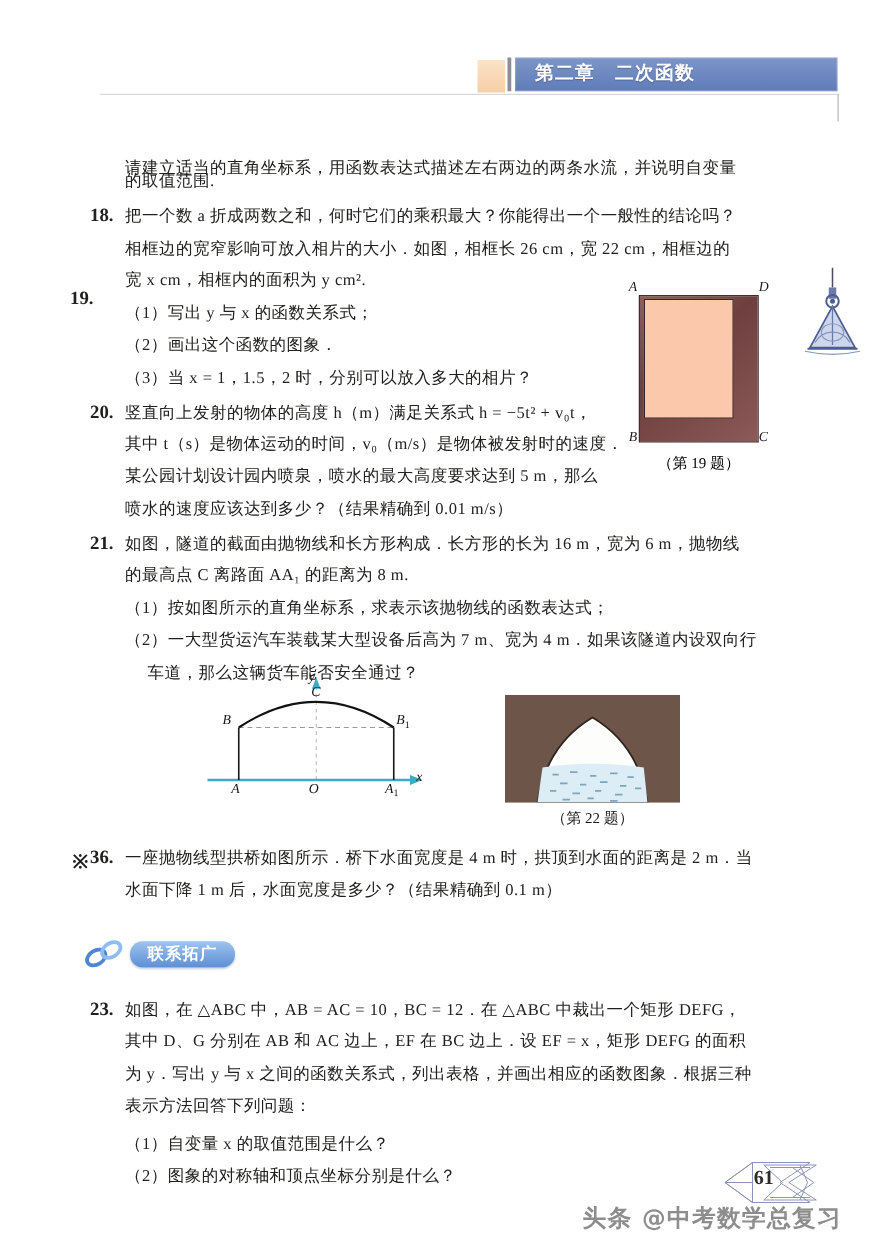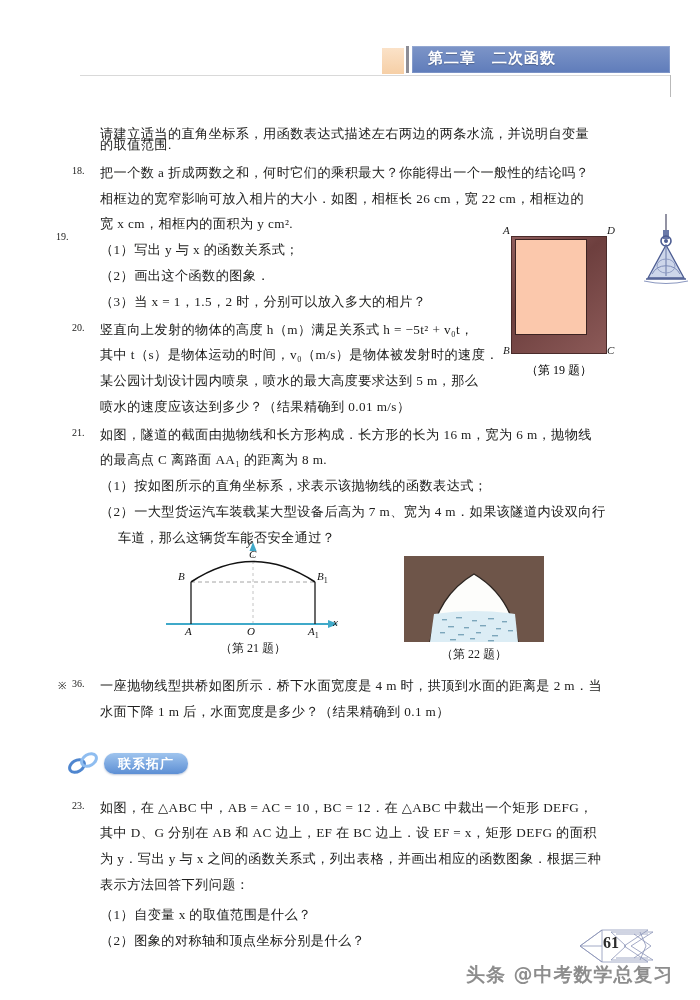"18." .num { font-size: 10px -> 15px; font-weight: normal -> bold }
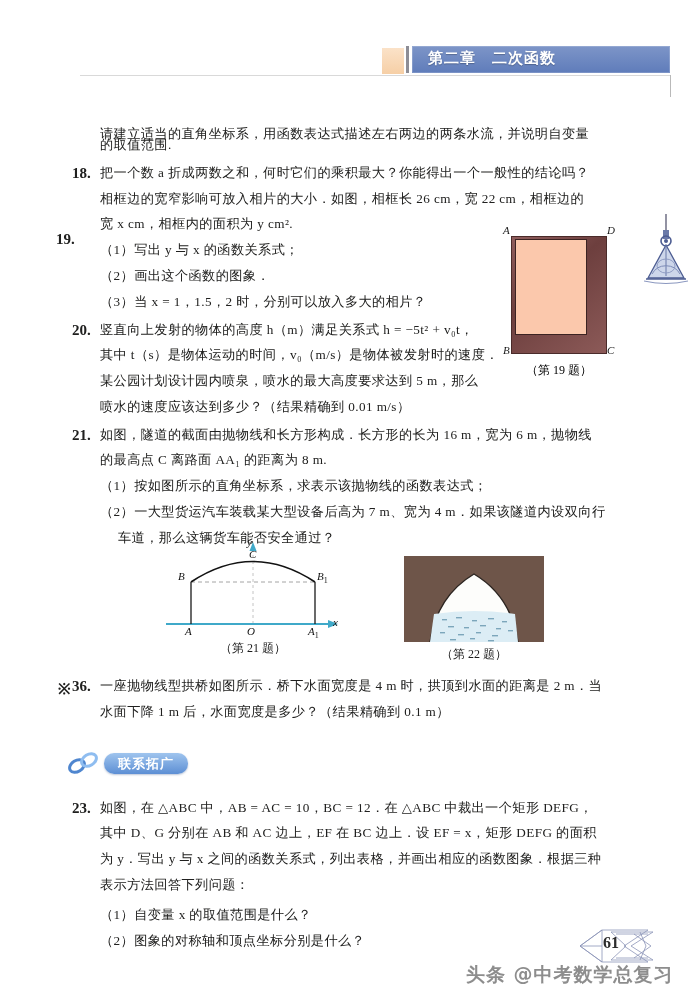"（第 21 题）" div.cap { html: <div>（第 21 题）</div> -> none }
